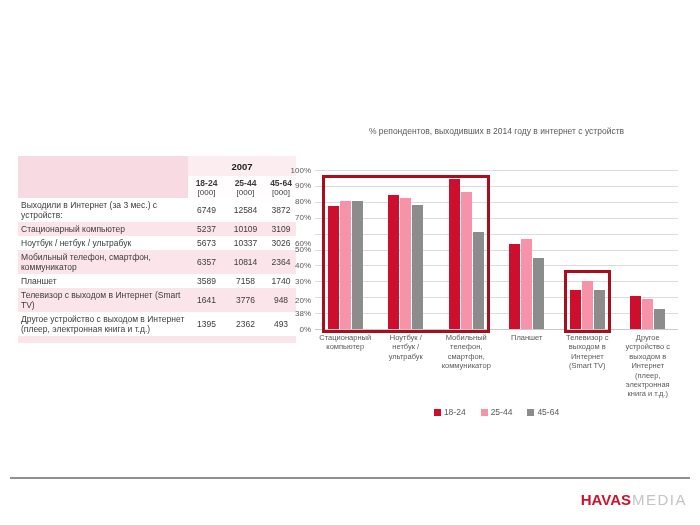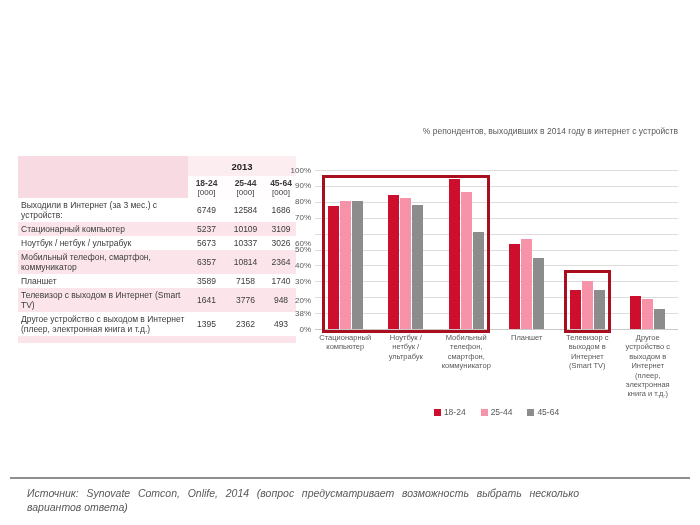"% репондентов, выходивших в 2014" .chart-title { text-align: right -> center }
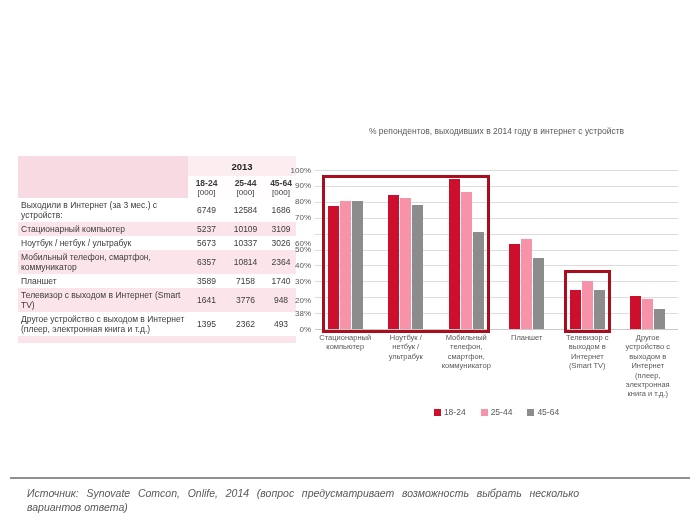"2013" th.year { text: 2013 -> 2007 }
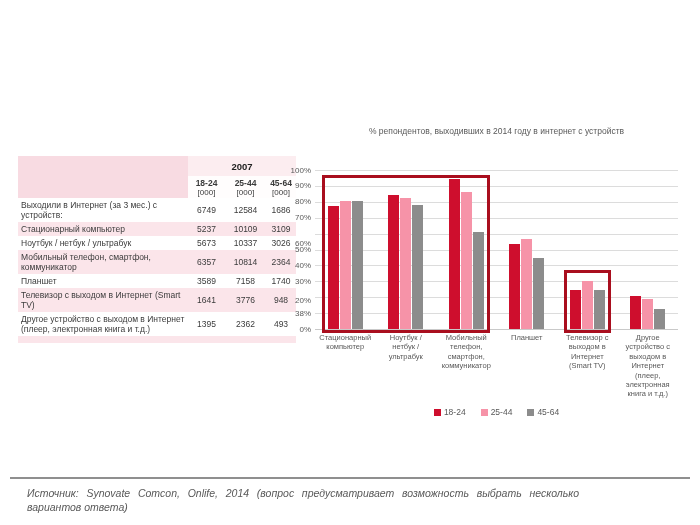"1686" td.val { text: 1686 -> 3872 }
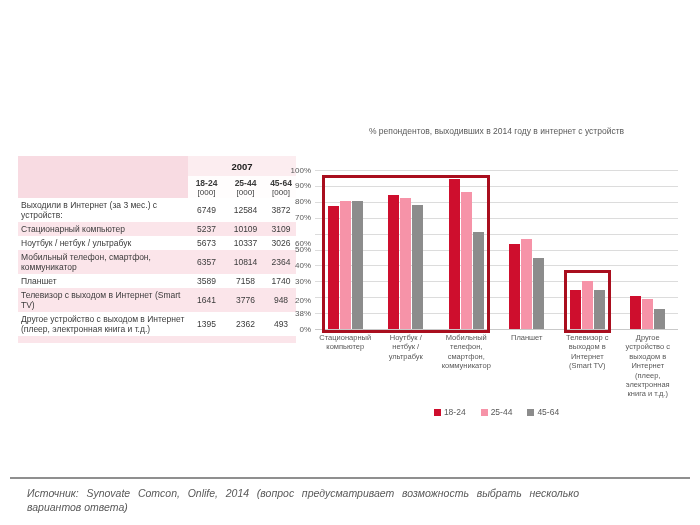"Источник: Synovate Comcon, Onlife, 2014" p.source { html: <p>Источник: Synovate Comcon, Onlife, 2014 (вопрос предусматривает возможность выбрать несколько вариантов ответа)</p> -> none }
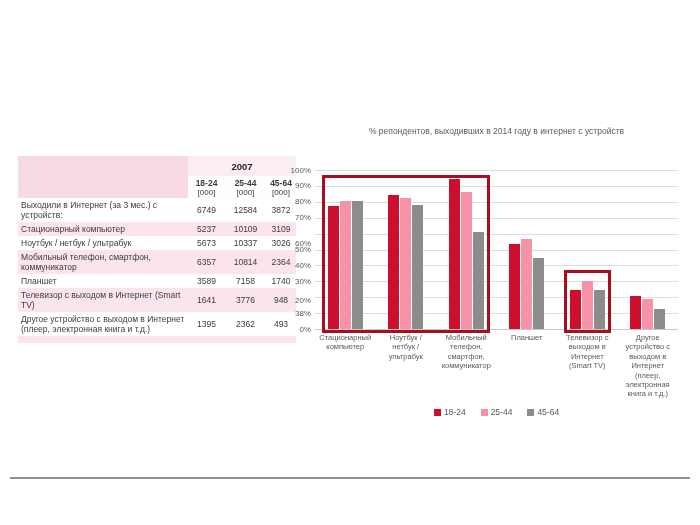"HAVASMEDIA" div.logo { html: none -> <div> <span>HAVAS</span><span>MEDIA</span> </div> }
